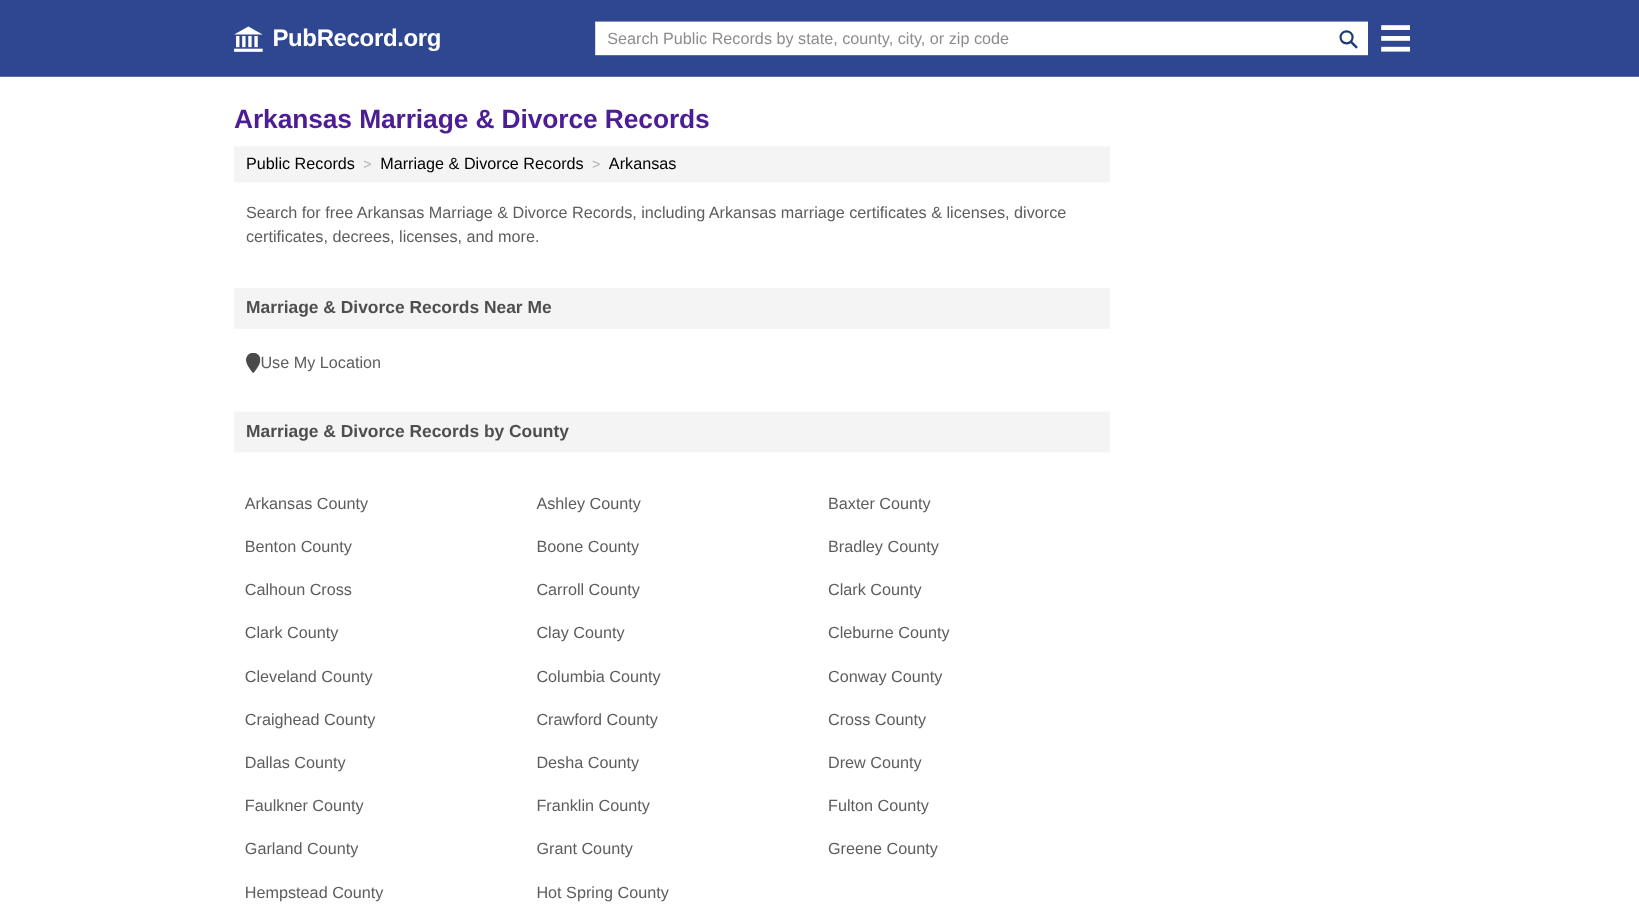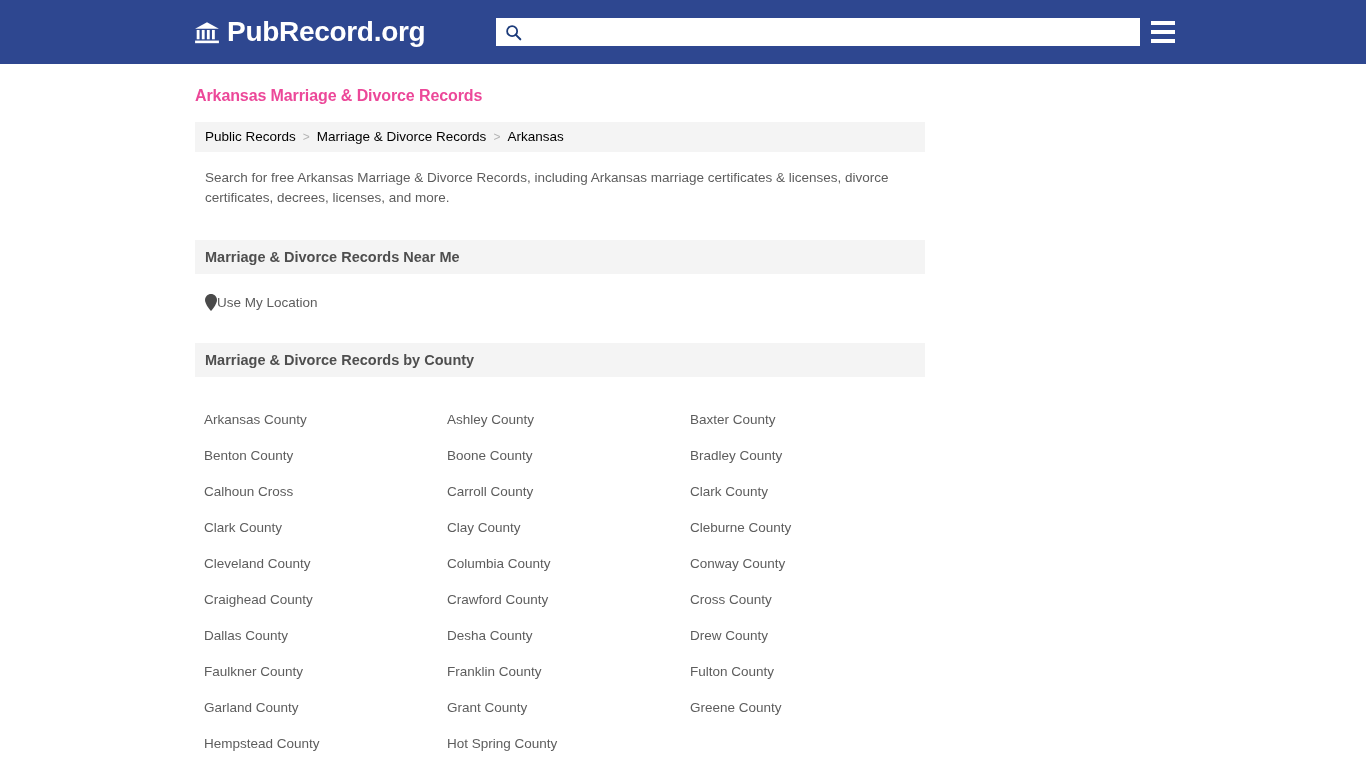"PubRecord.org" .brand-text { font-size: 28px -> 20px }
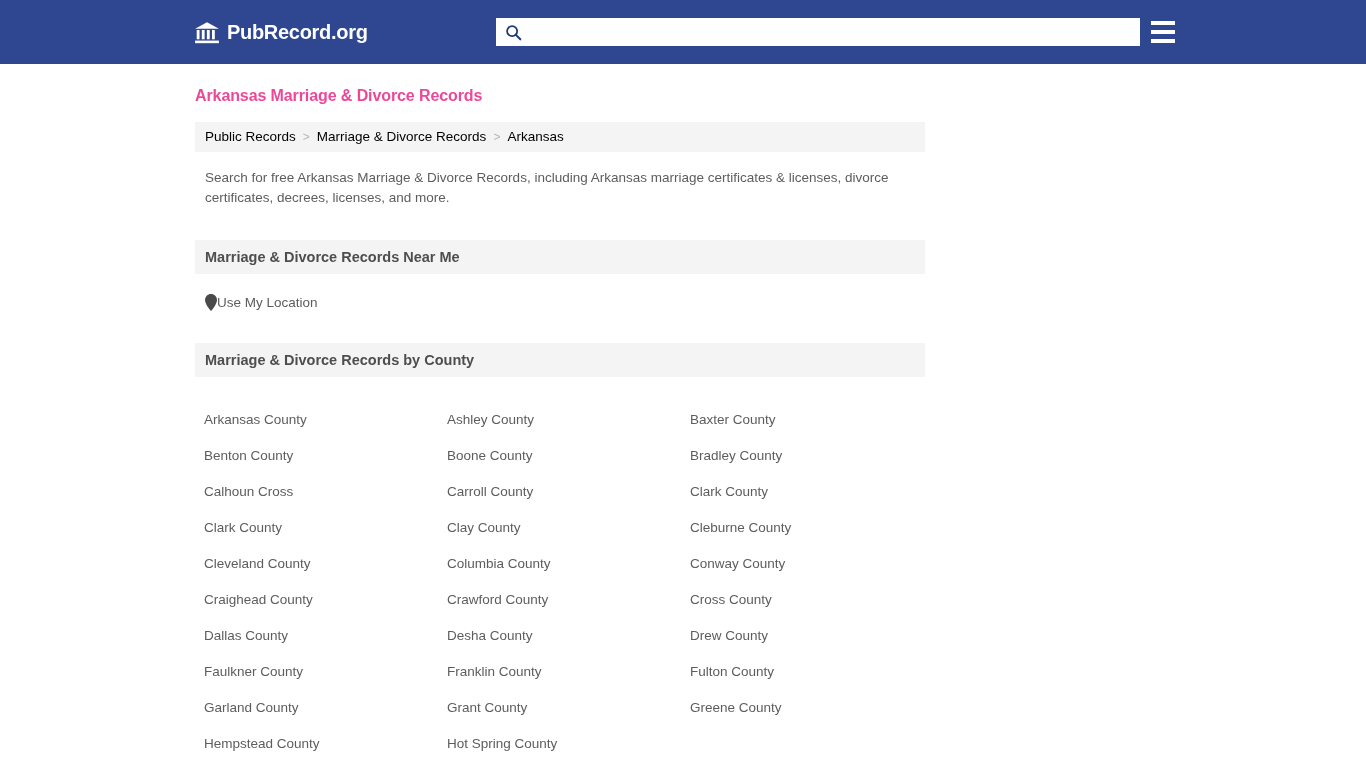"Search Public Records by state," input.search-input { html: none -> <input> }
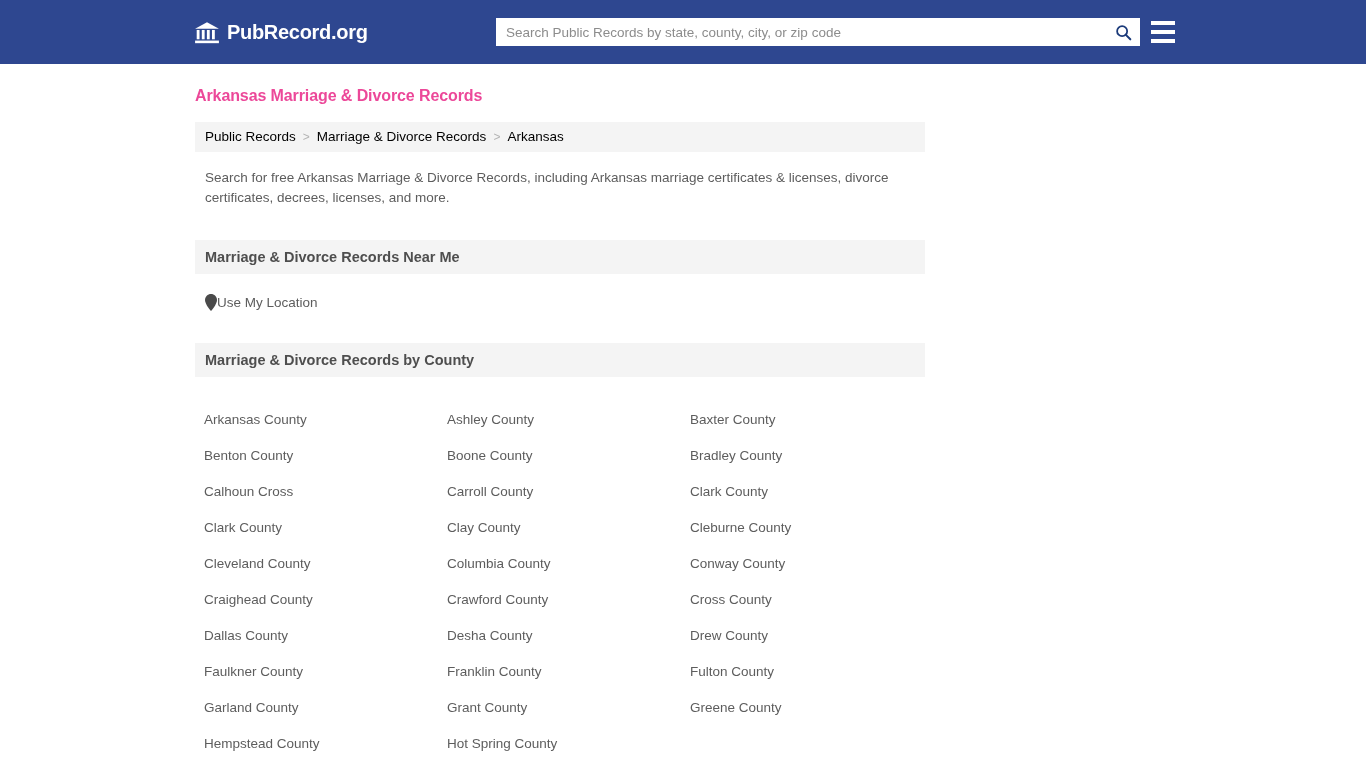"Arkansas Marriage & Divorce Records" .page-title { color: #ec4899 -> #4c1d95; font-size: 16px -> 22px; margin-bottom: 15px -> 7px }
